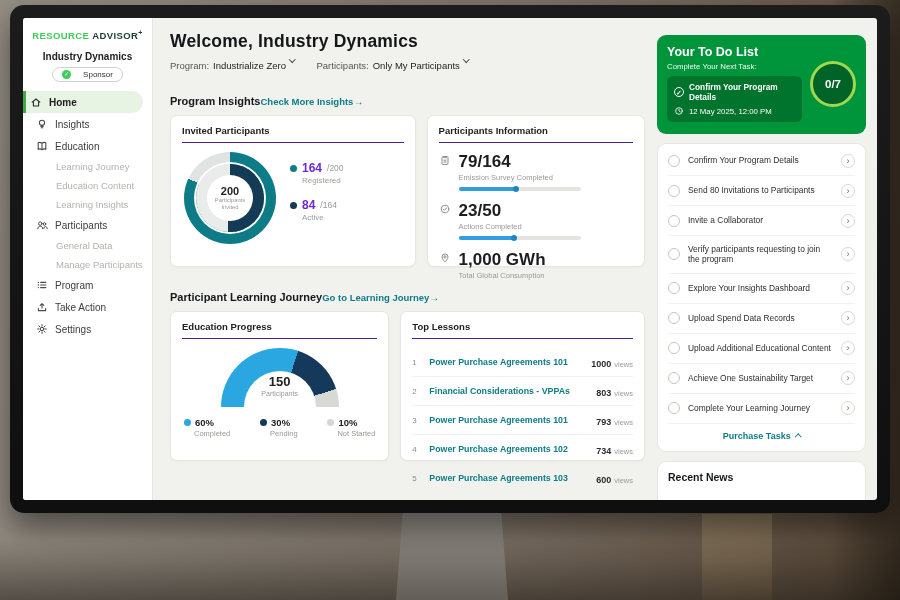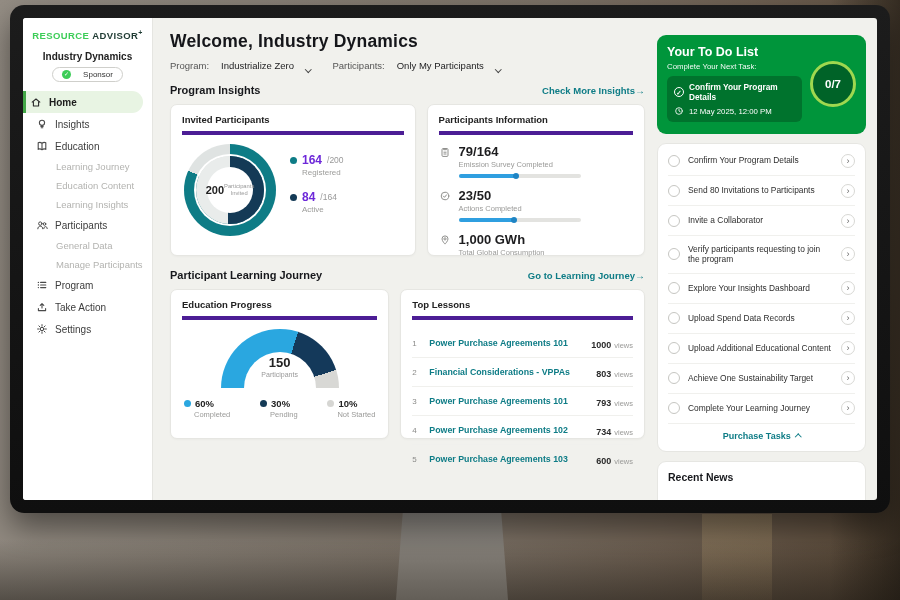"Program:" .ctrl { align-items: flex-end -> flex-start; gap: 12px -> 4px }
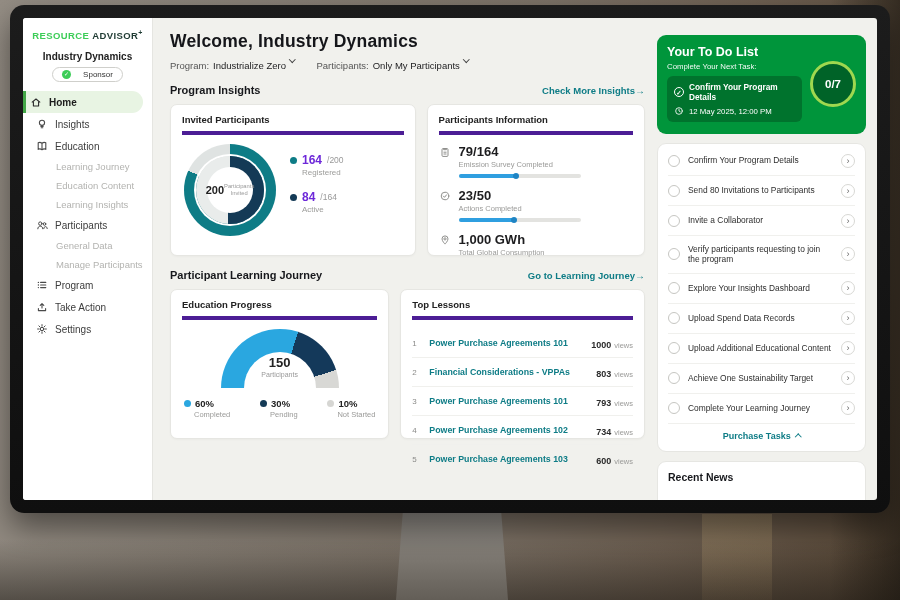"Program Insights" .sec-row { justify-content: space-between -> flex-start; margin-top: 13px -> 24px }
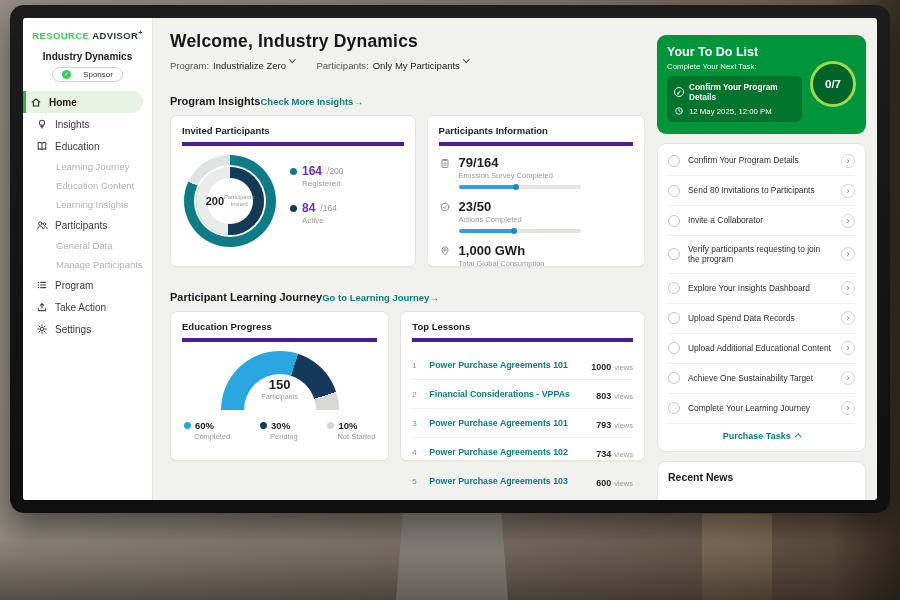"Invited Participants" .card-title { border-bottom: 4px solid #4c1d95 -> 1px solid #4c1d95 }
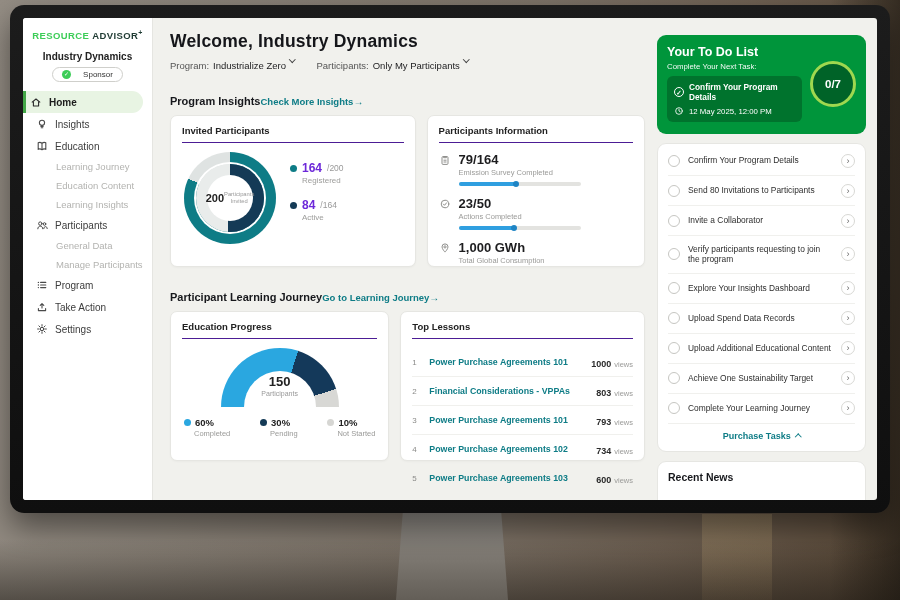"79/164" .stat-val { font-size: 13px -> 17px }
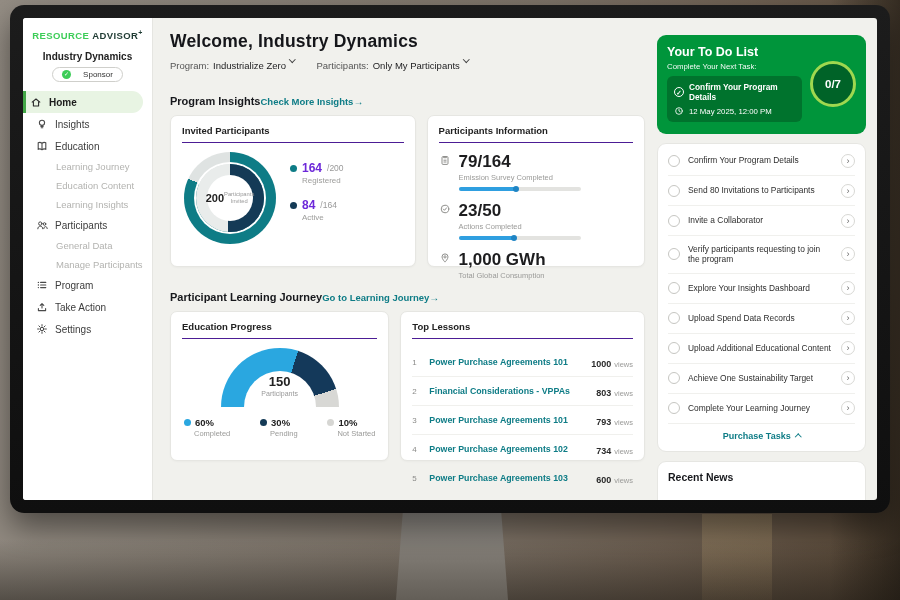"200" .donut-center { flex-direction: row -> column }
